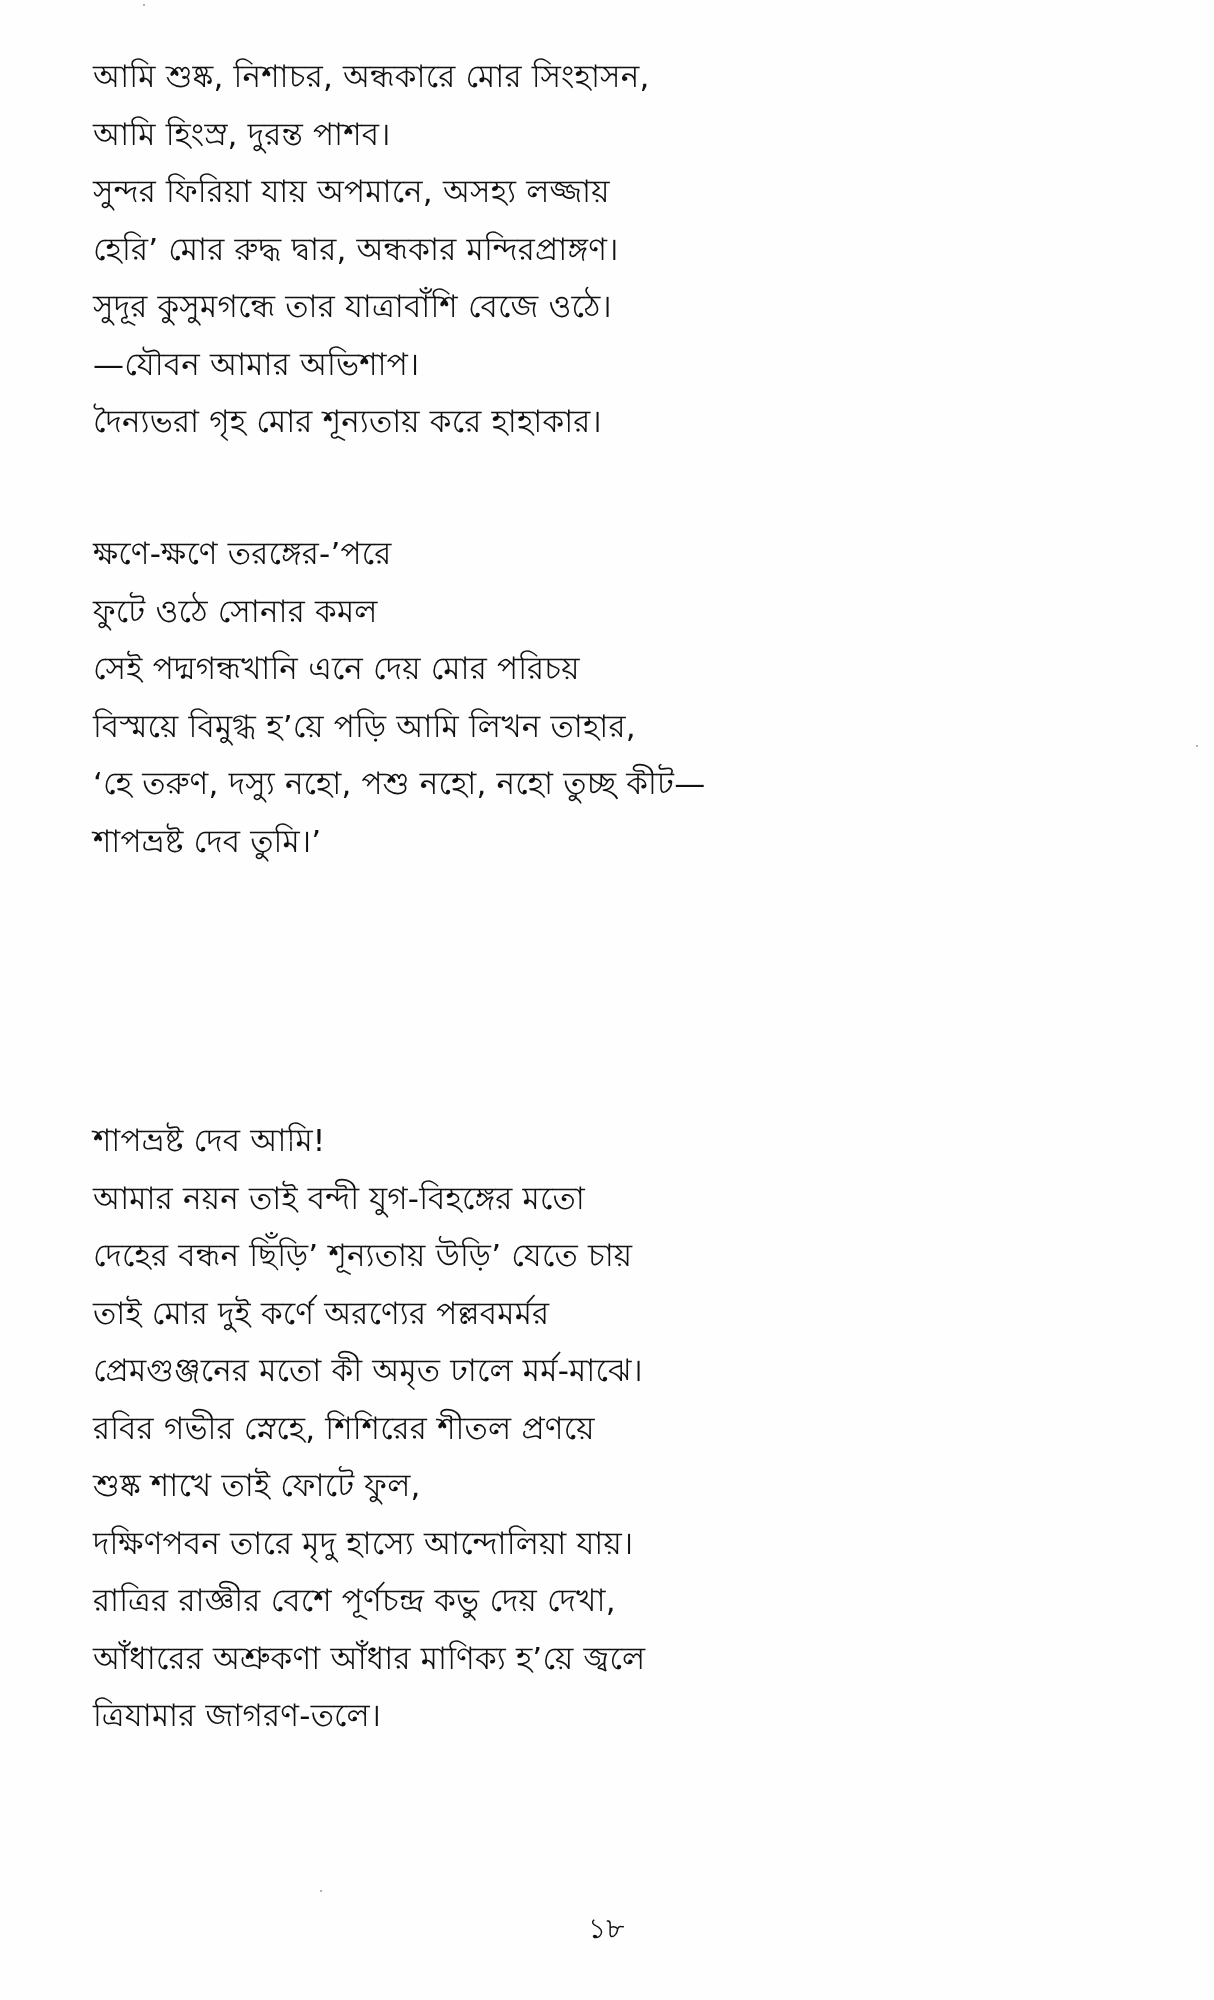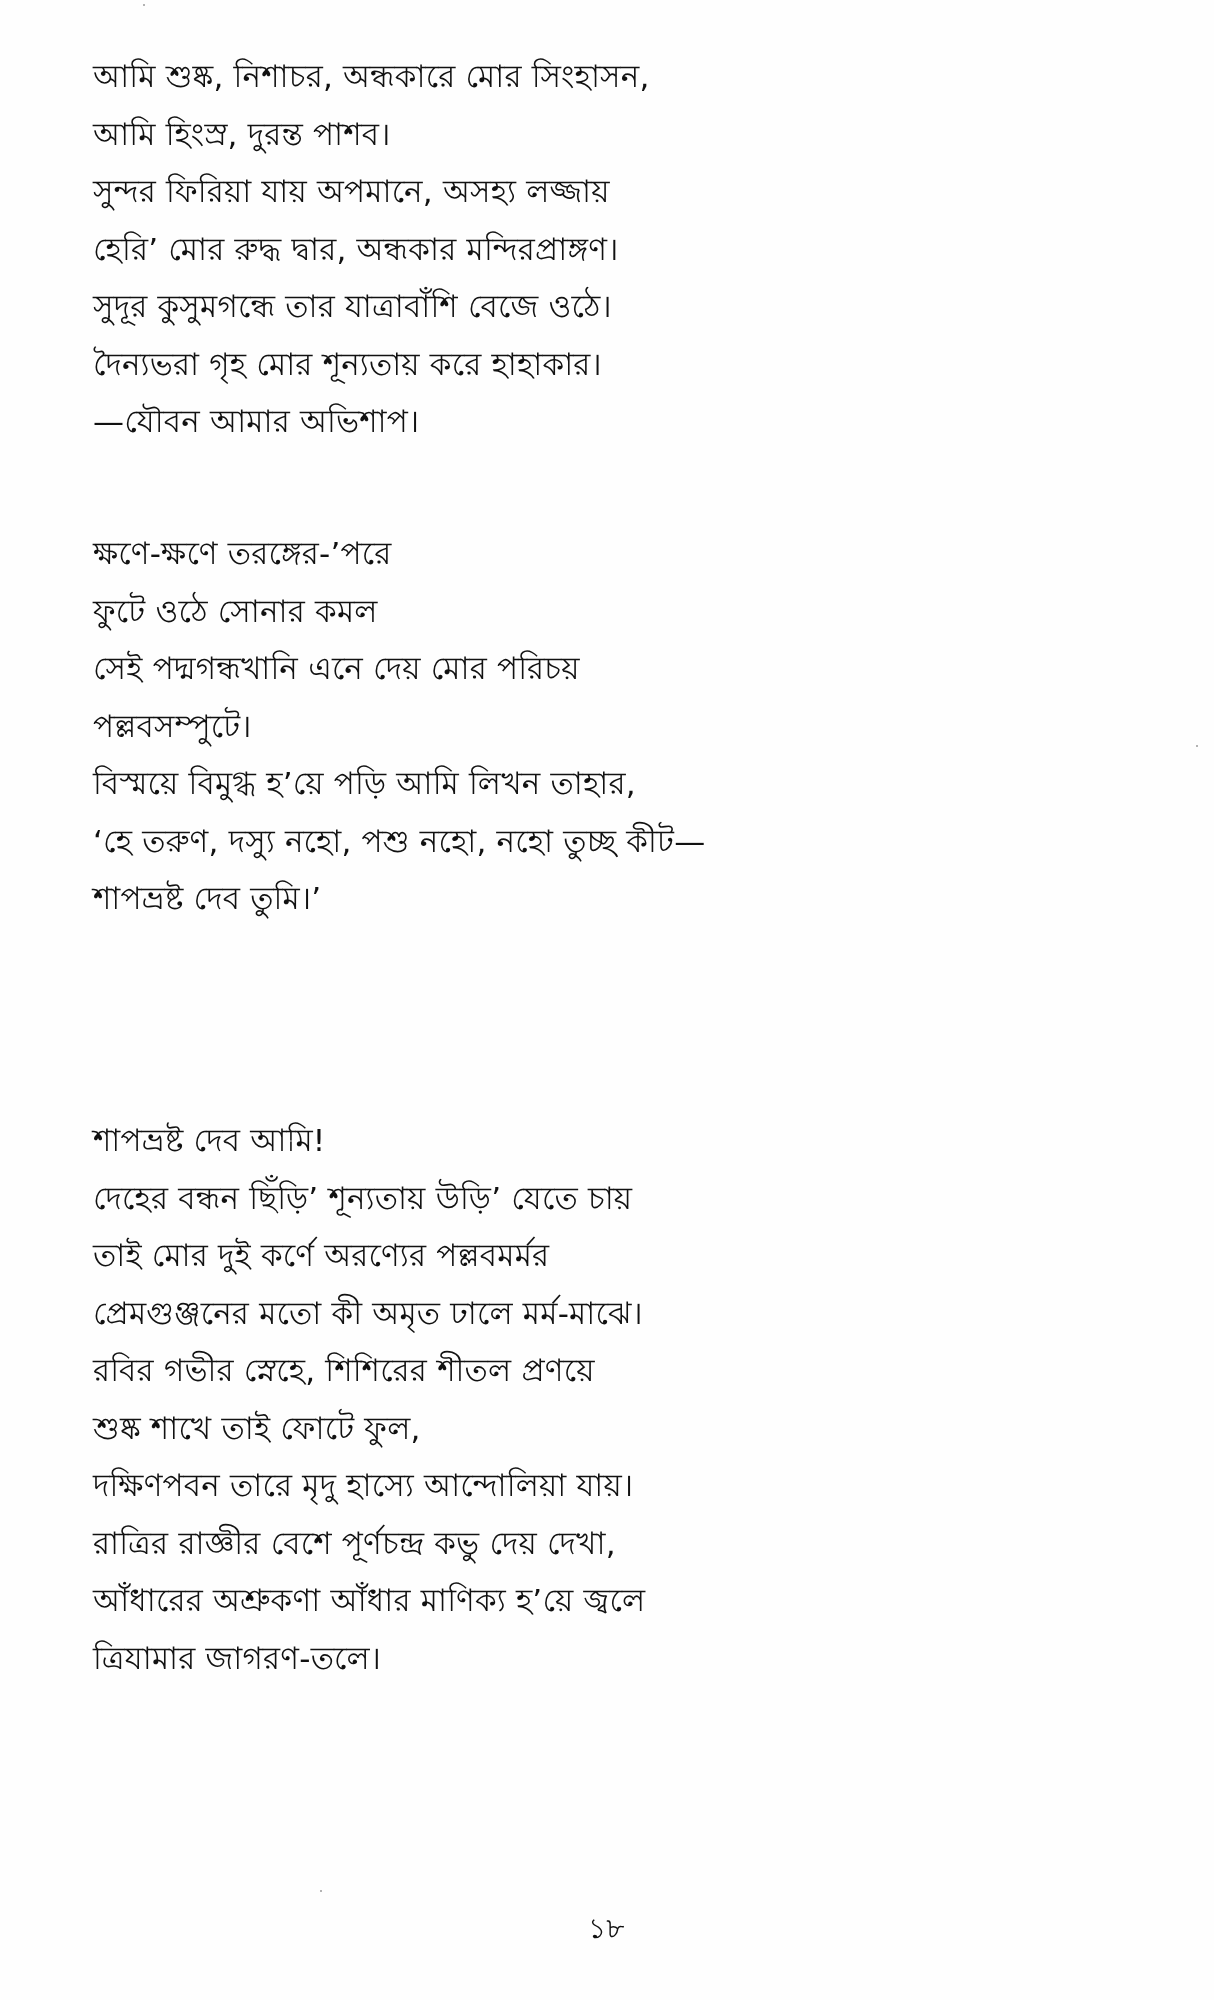"দৈন্যভরা গৃহ মোর শূন্যতায় করে" span.line { order: before "—যৌবন আমার অভিশাপ।" -> after "—যৌবন আমার অভিশাপ।" }
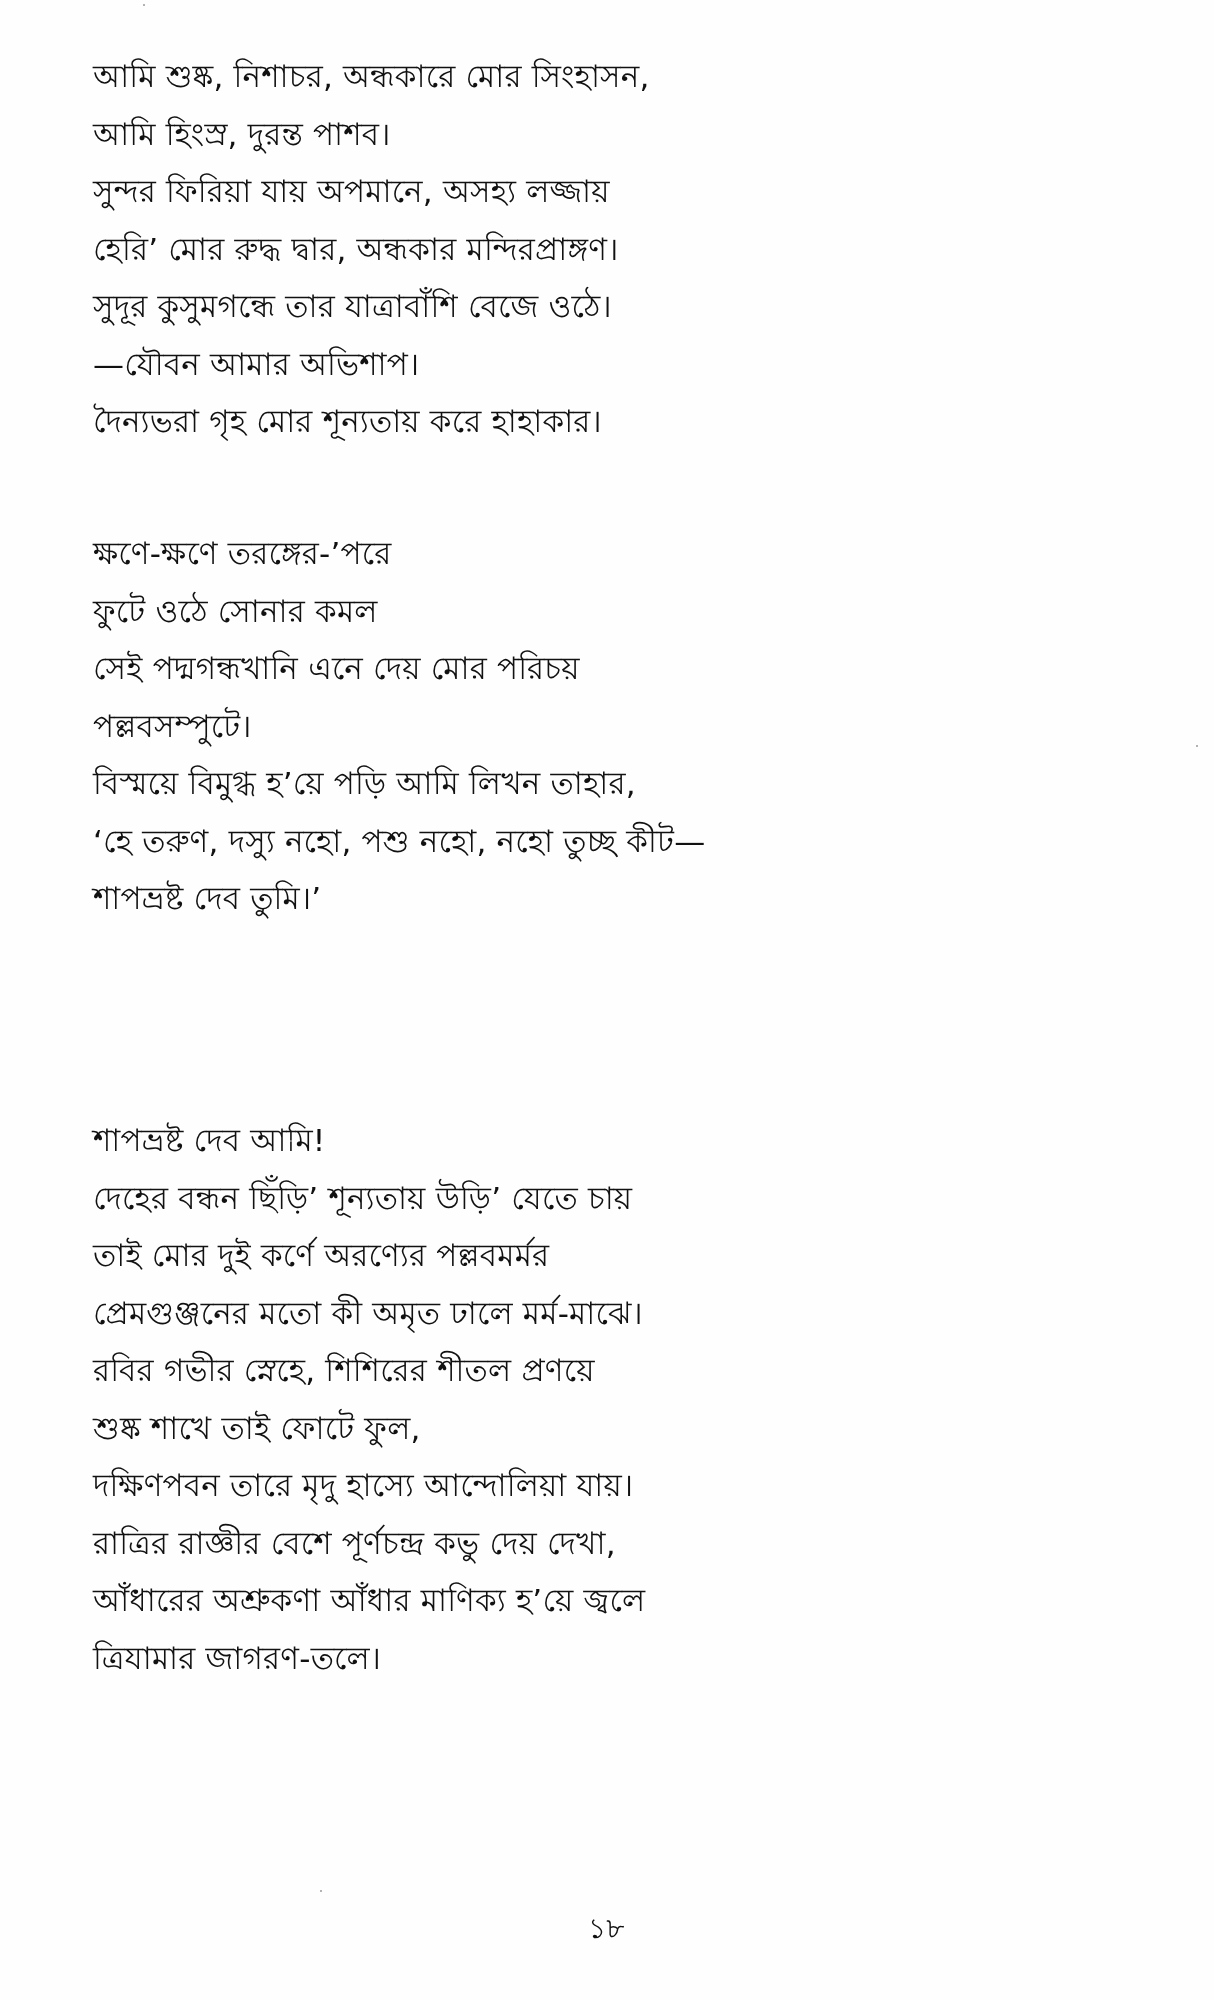"পল্লবসম্পুটে।" span.line { html: <span>পল্লবসম্পুটে।</span> -> none }
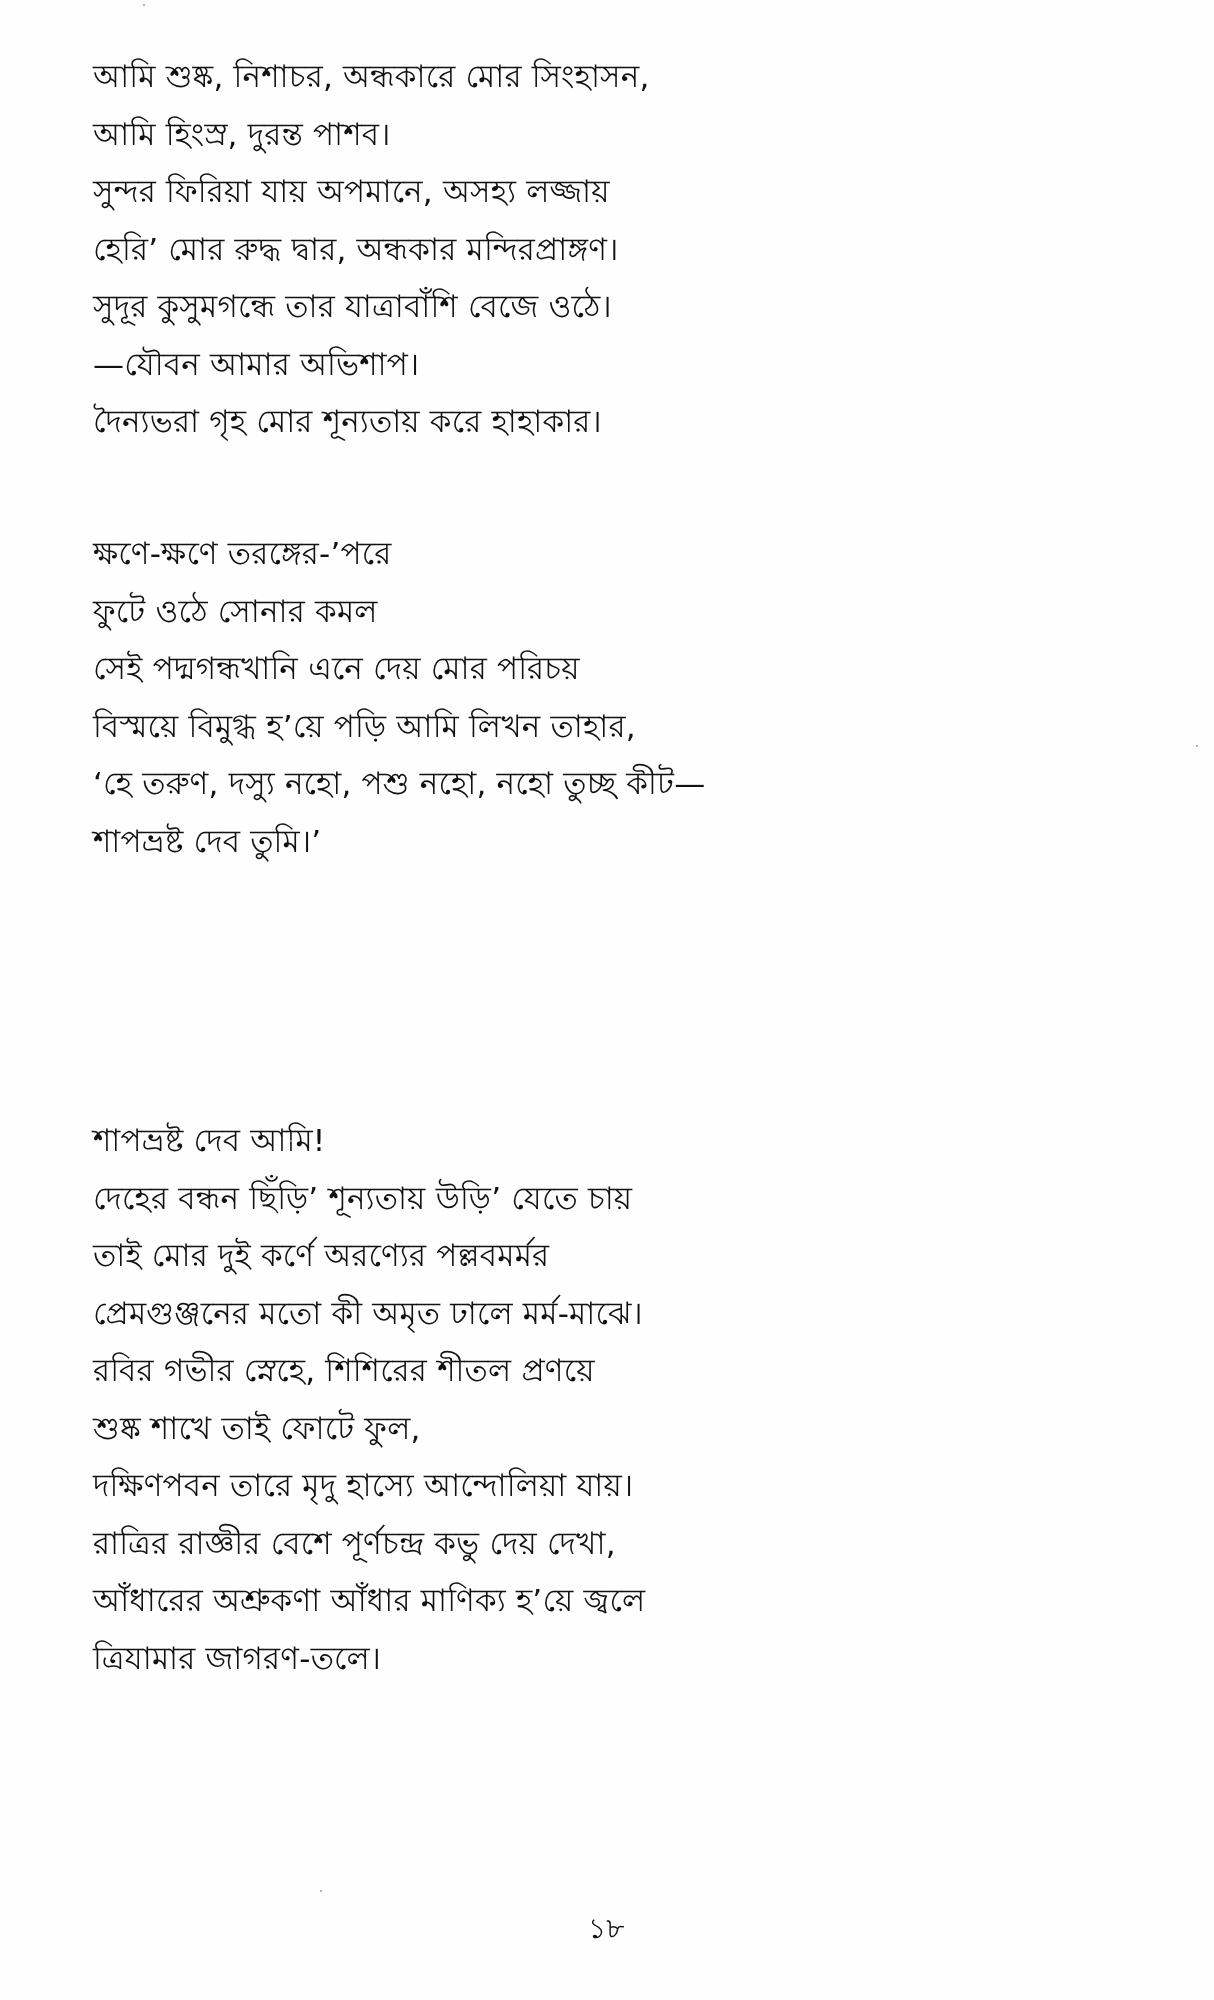"আমার নয়ন তাই বন্দী যুগ-বিহঙ্গের" span.line { html: none -> <span>আমার নয়ন তাই বন্দী যুগ-বিহঙ্গের মতো</span> }
